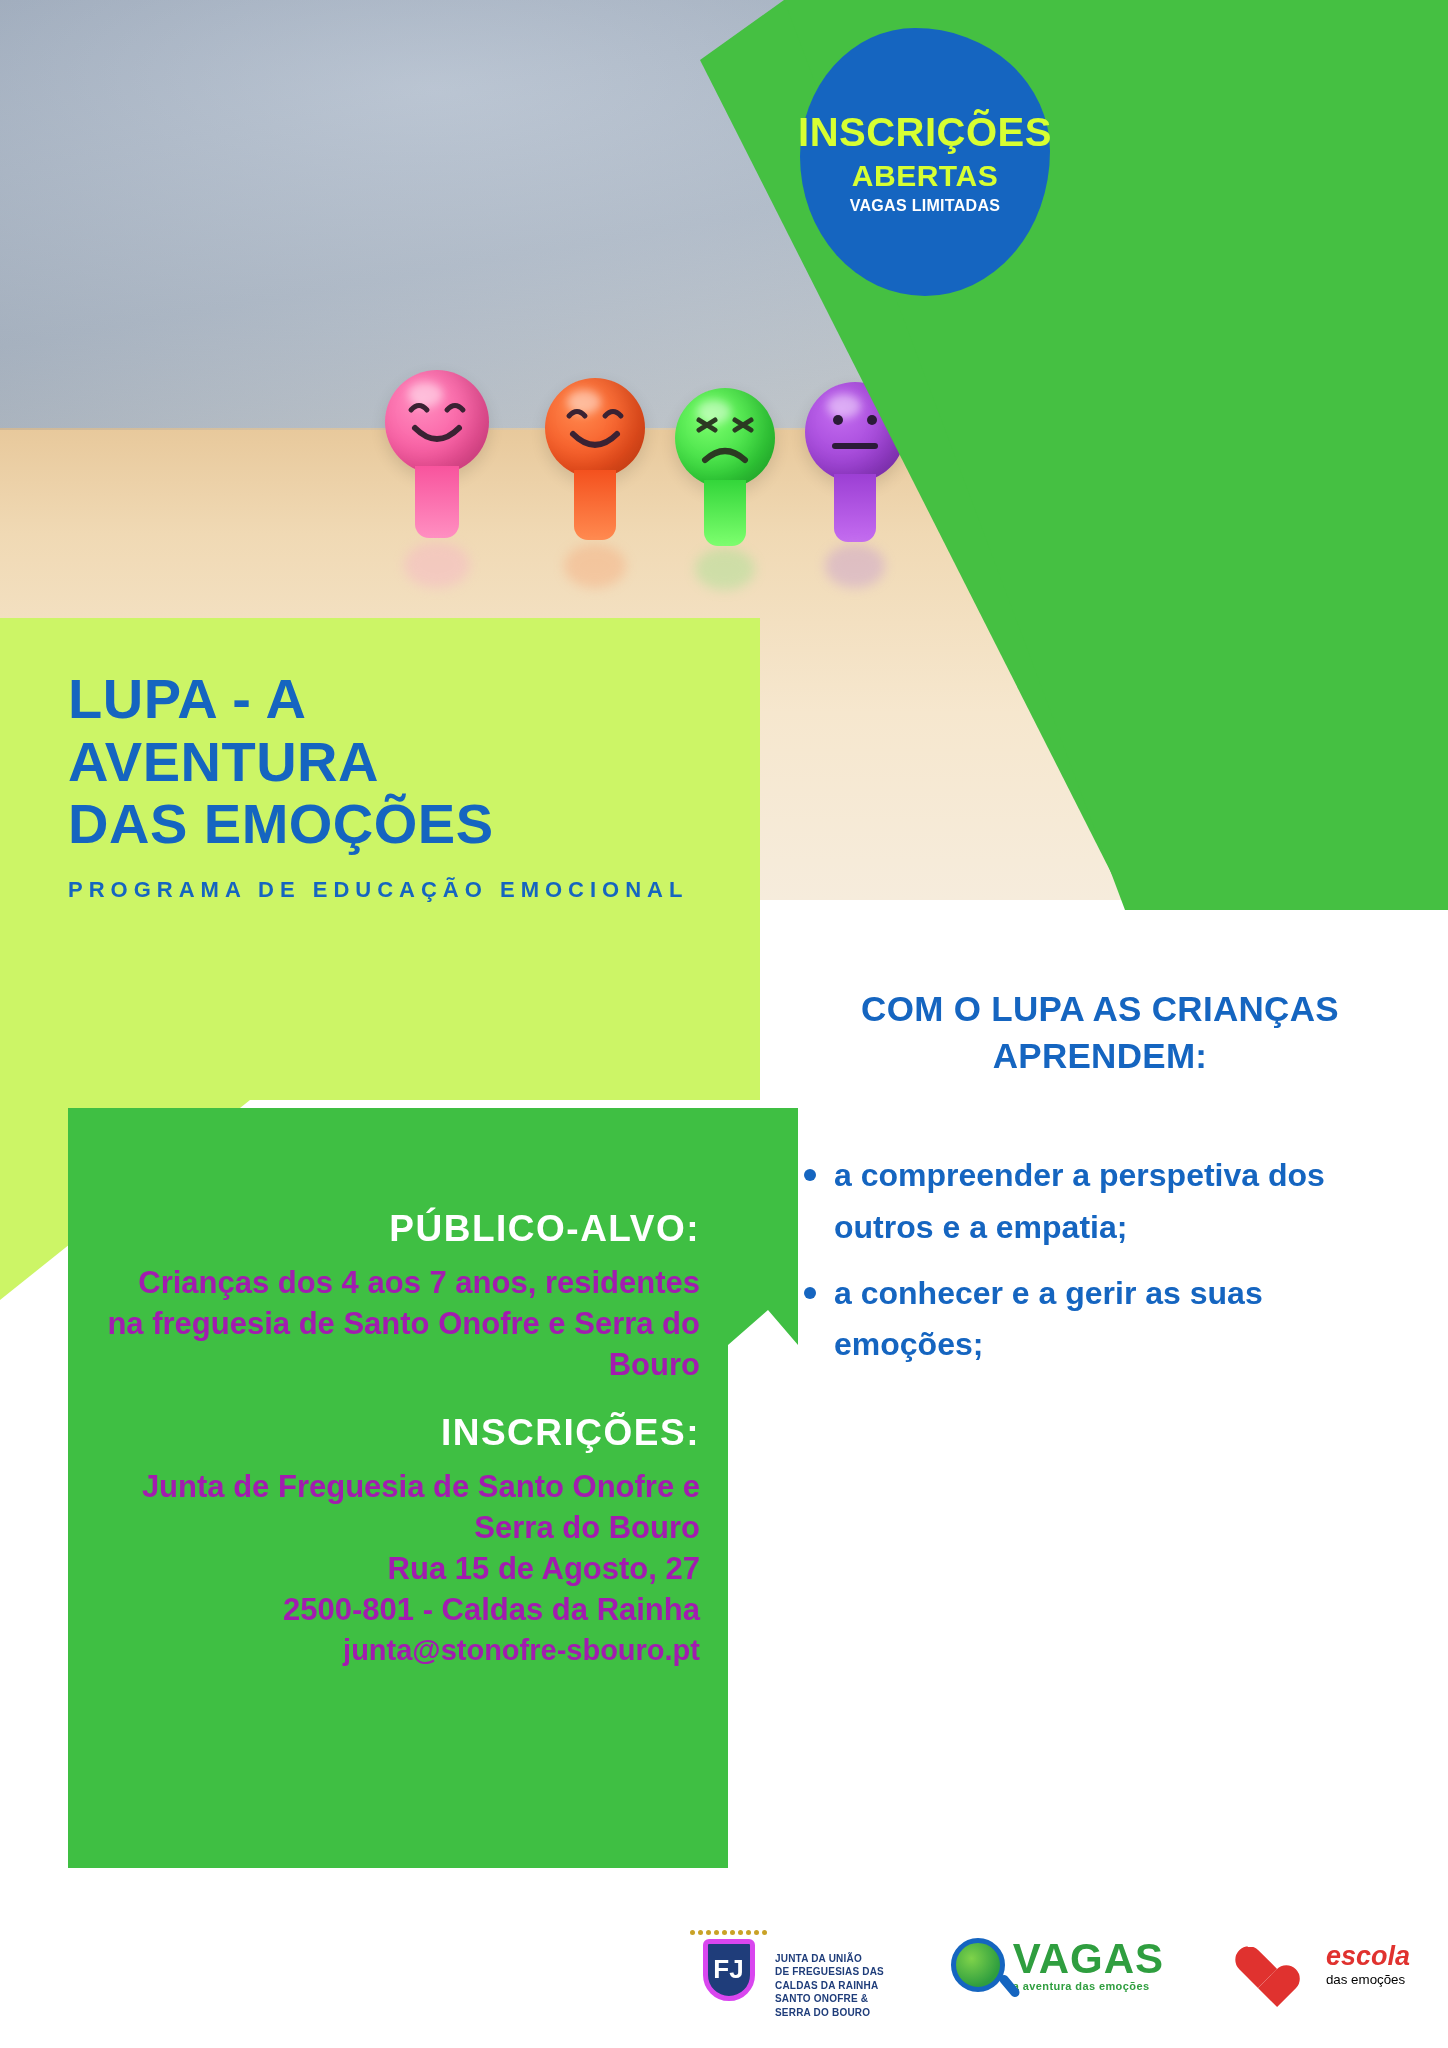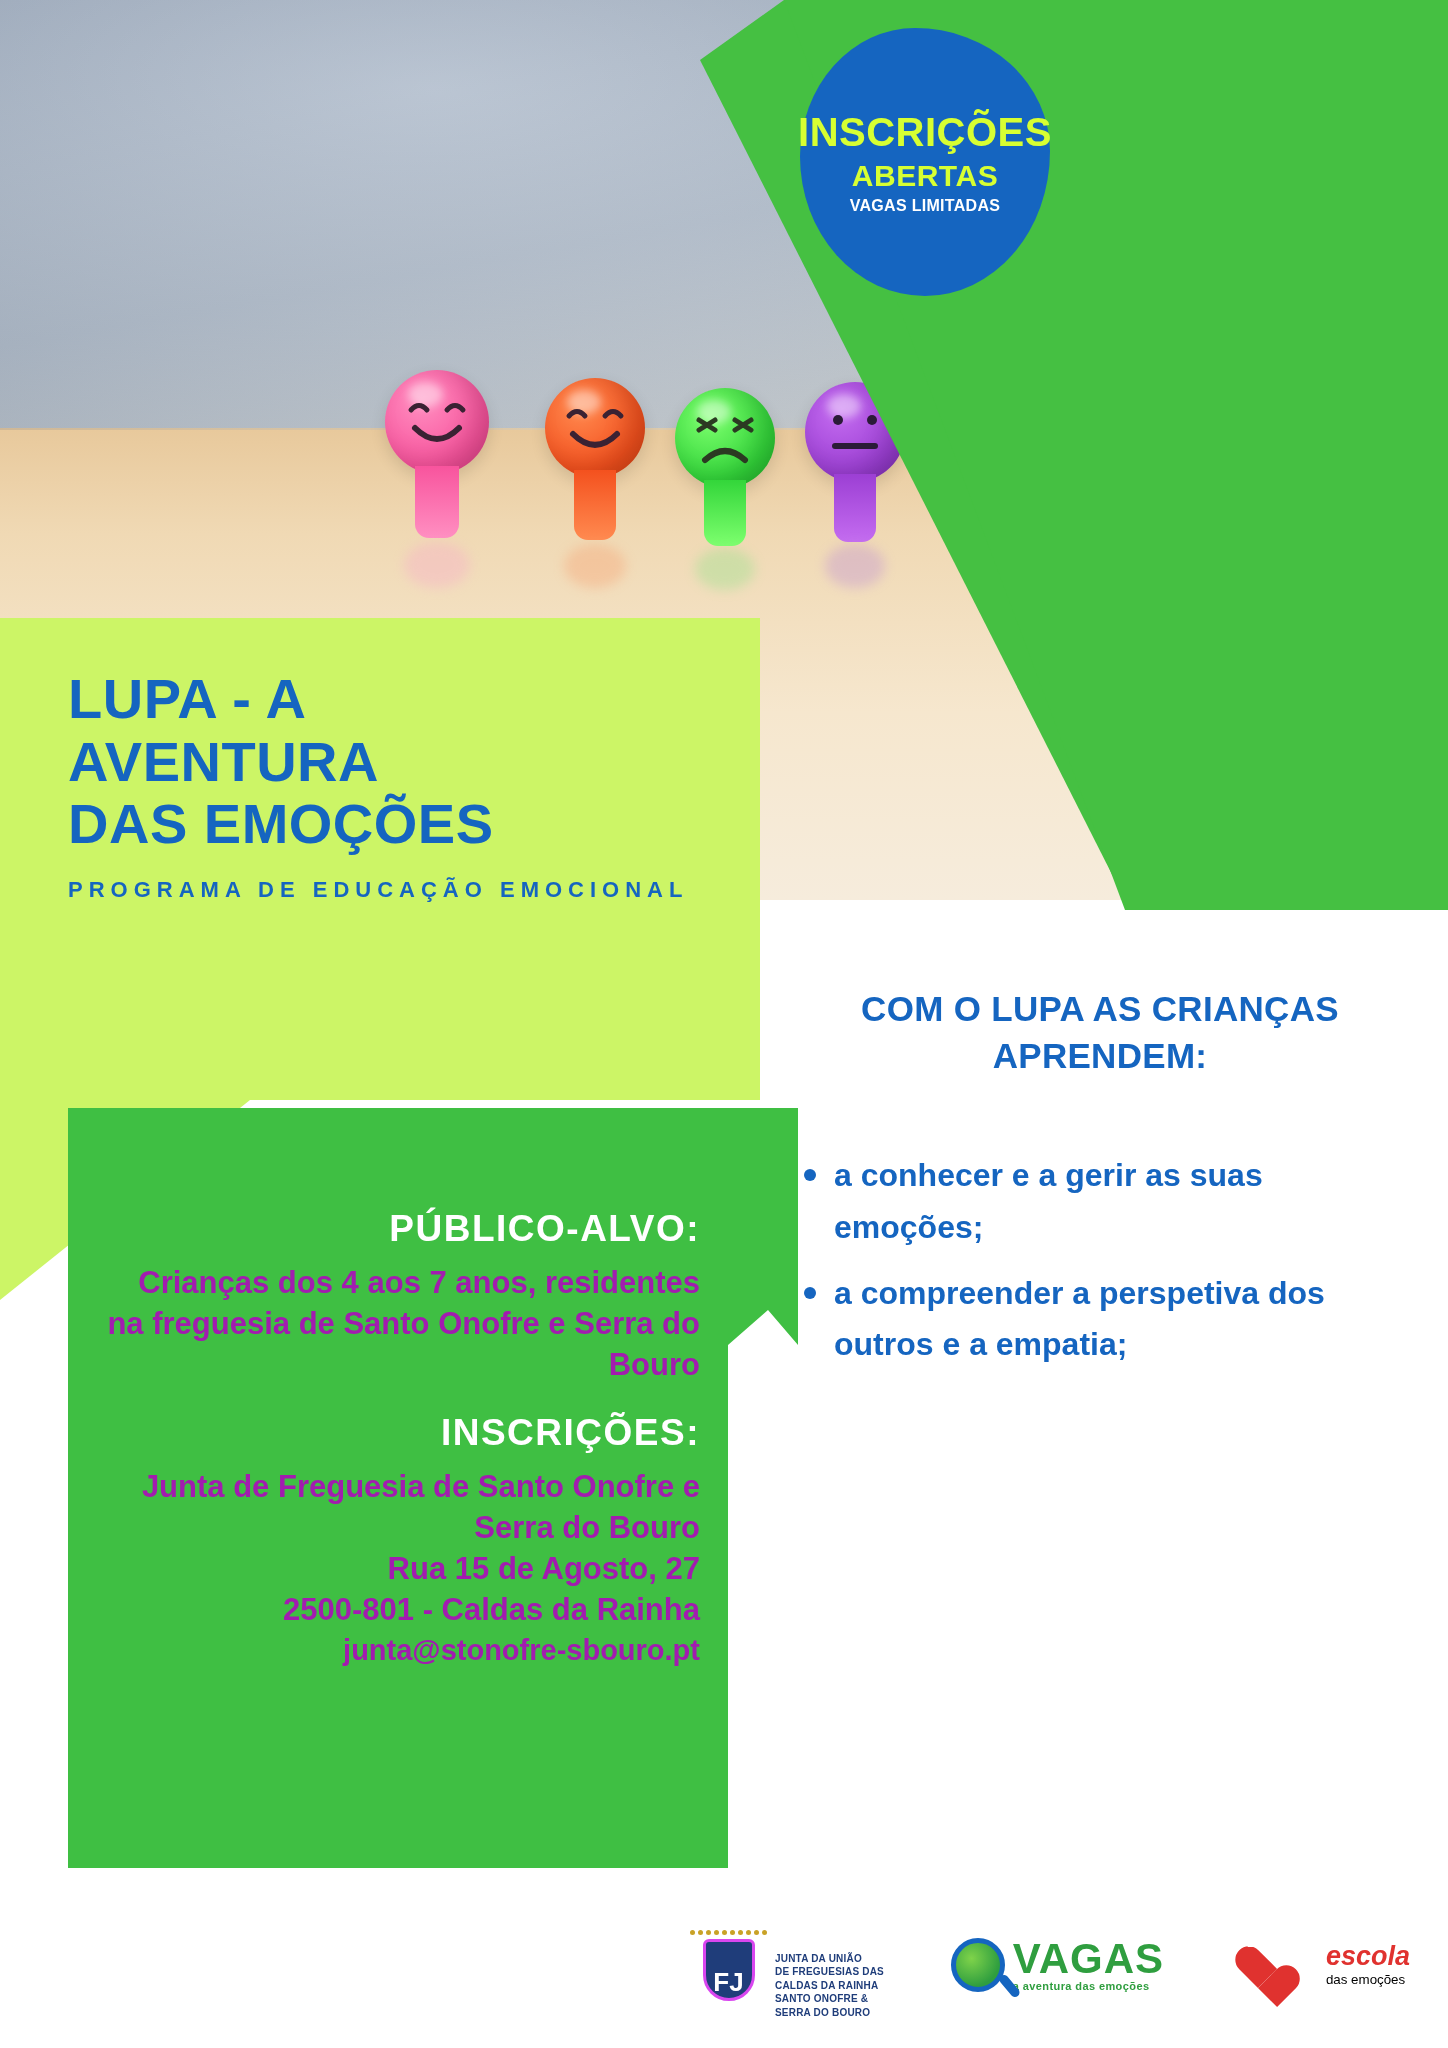"a conhecer e a gerir" li { order: before "a compreender a perspetiva dos" -> after "a compreender a perspetiva dos" }
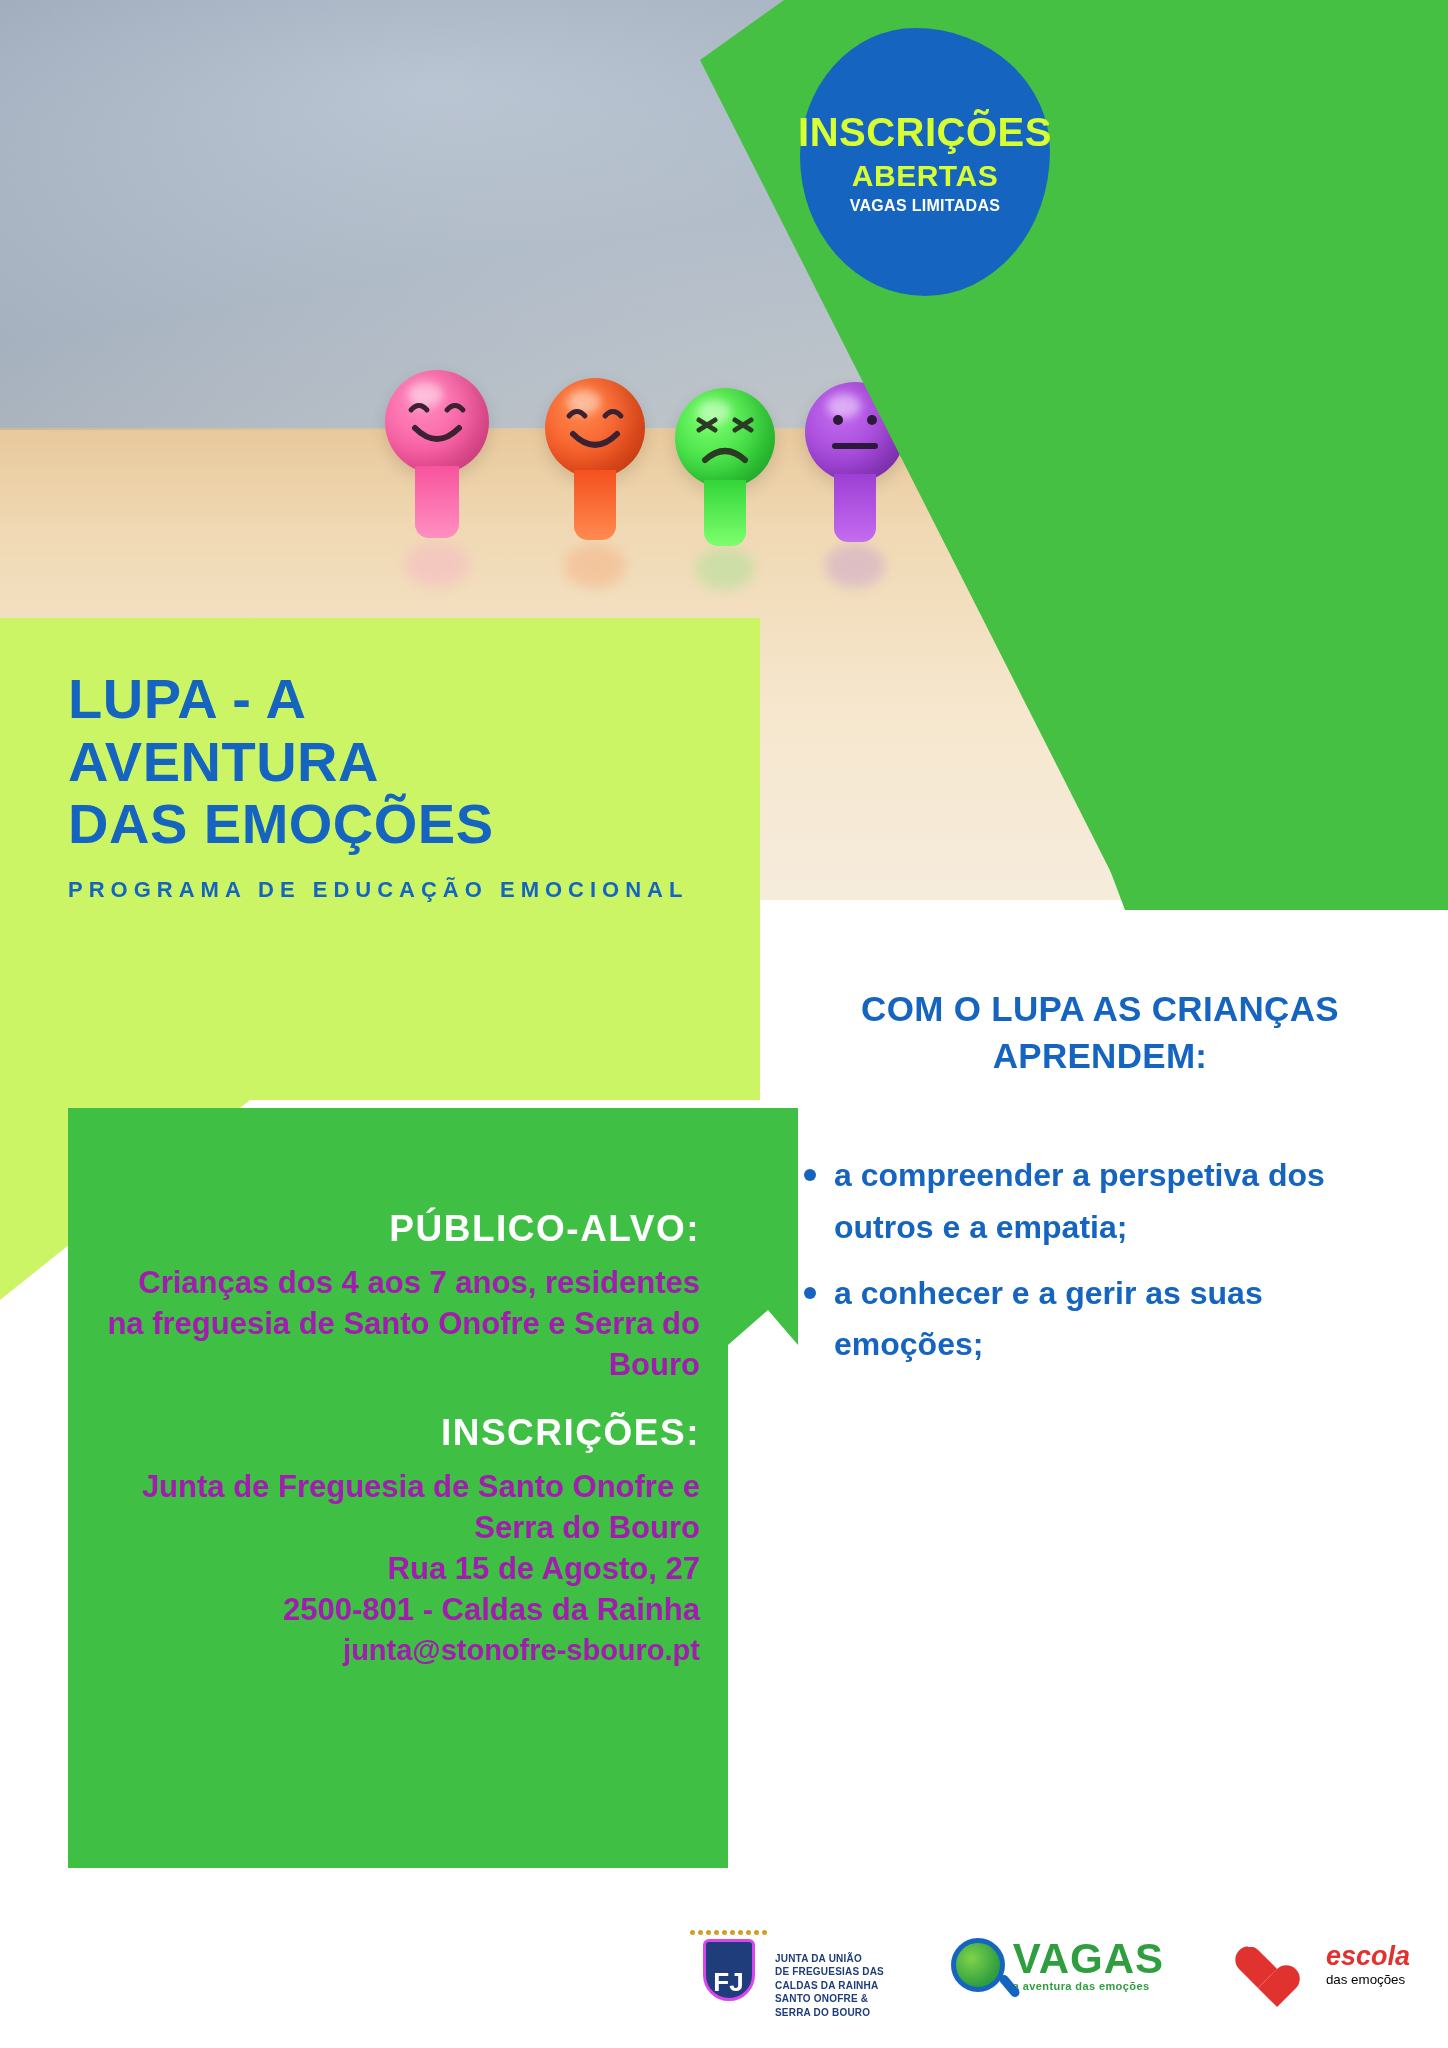"FJ" .jf-shield { align-items: flex-end -> center; border: 3px solid #d946ef -> 5px solid #d946ef }
